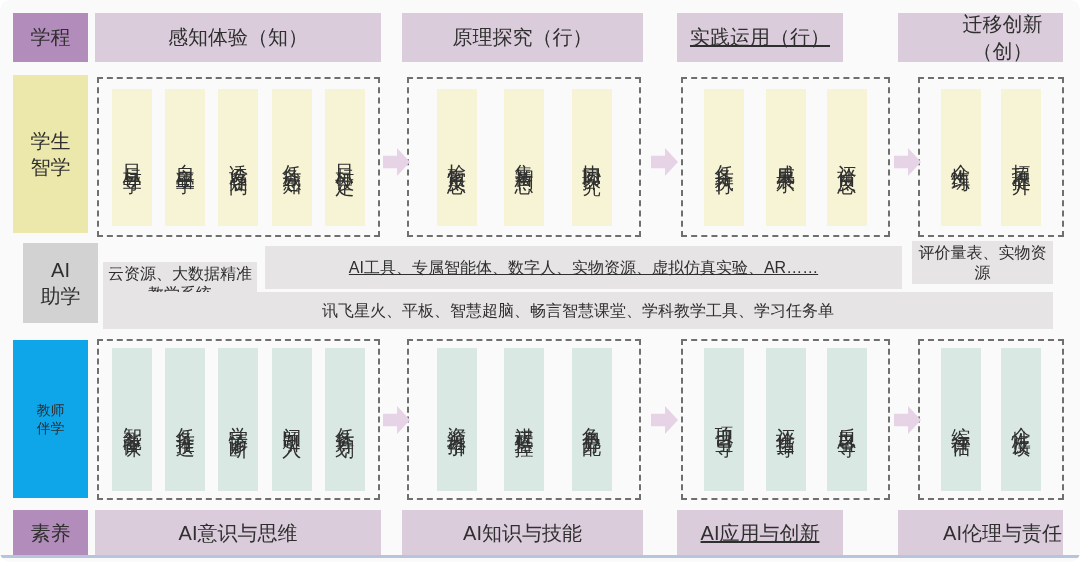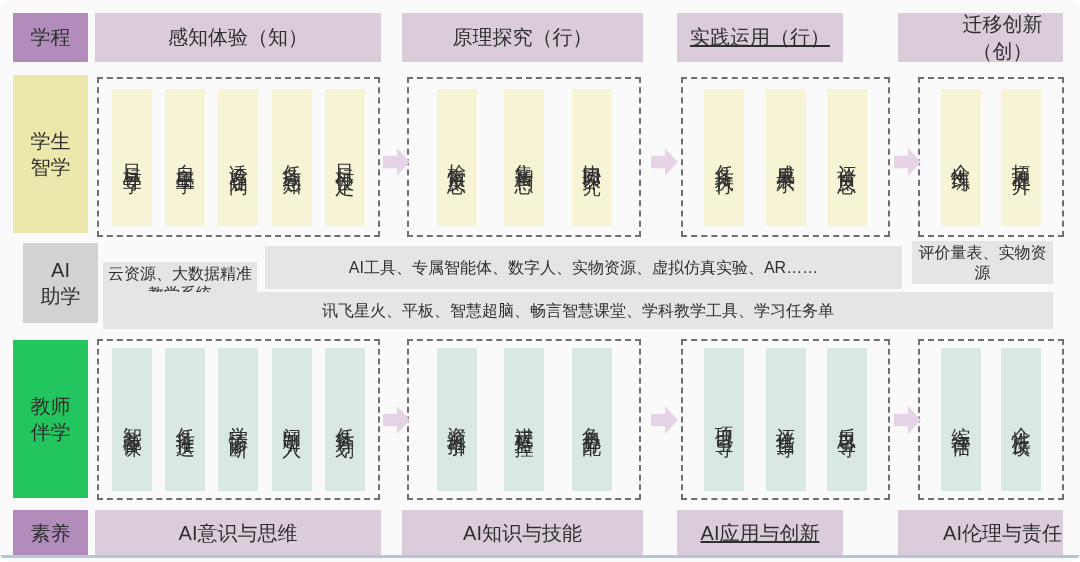"AI工具、专属智能体、数字人、实物资源、虚拟仿真实验、AR……" .ai-2 { text-decoration: none -> underline }
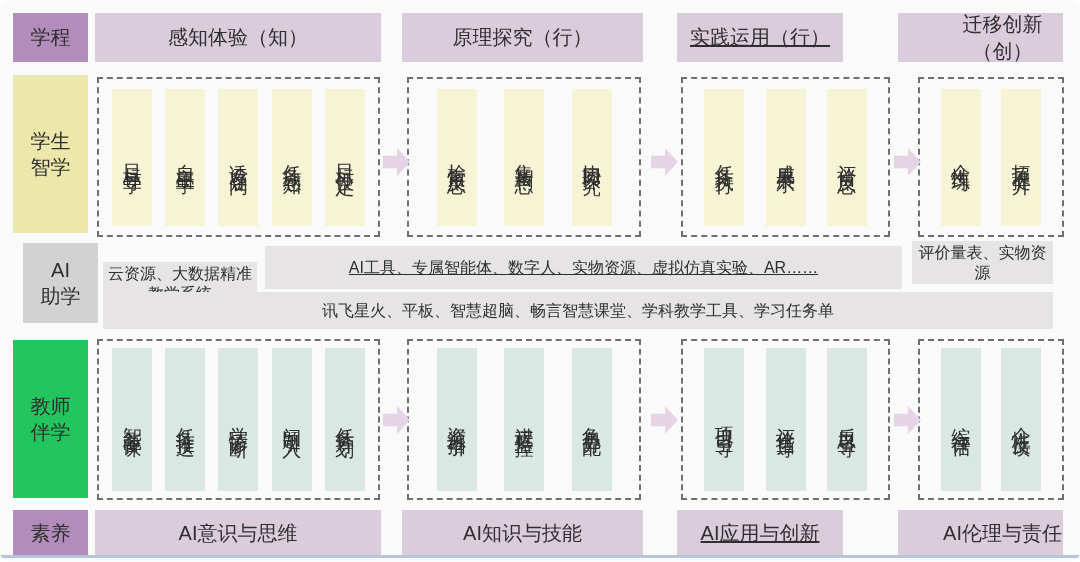"教师" .green-label { background: #22c55e -> #0ea5e9; font-size: 20px -> 14px }
